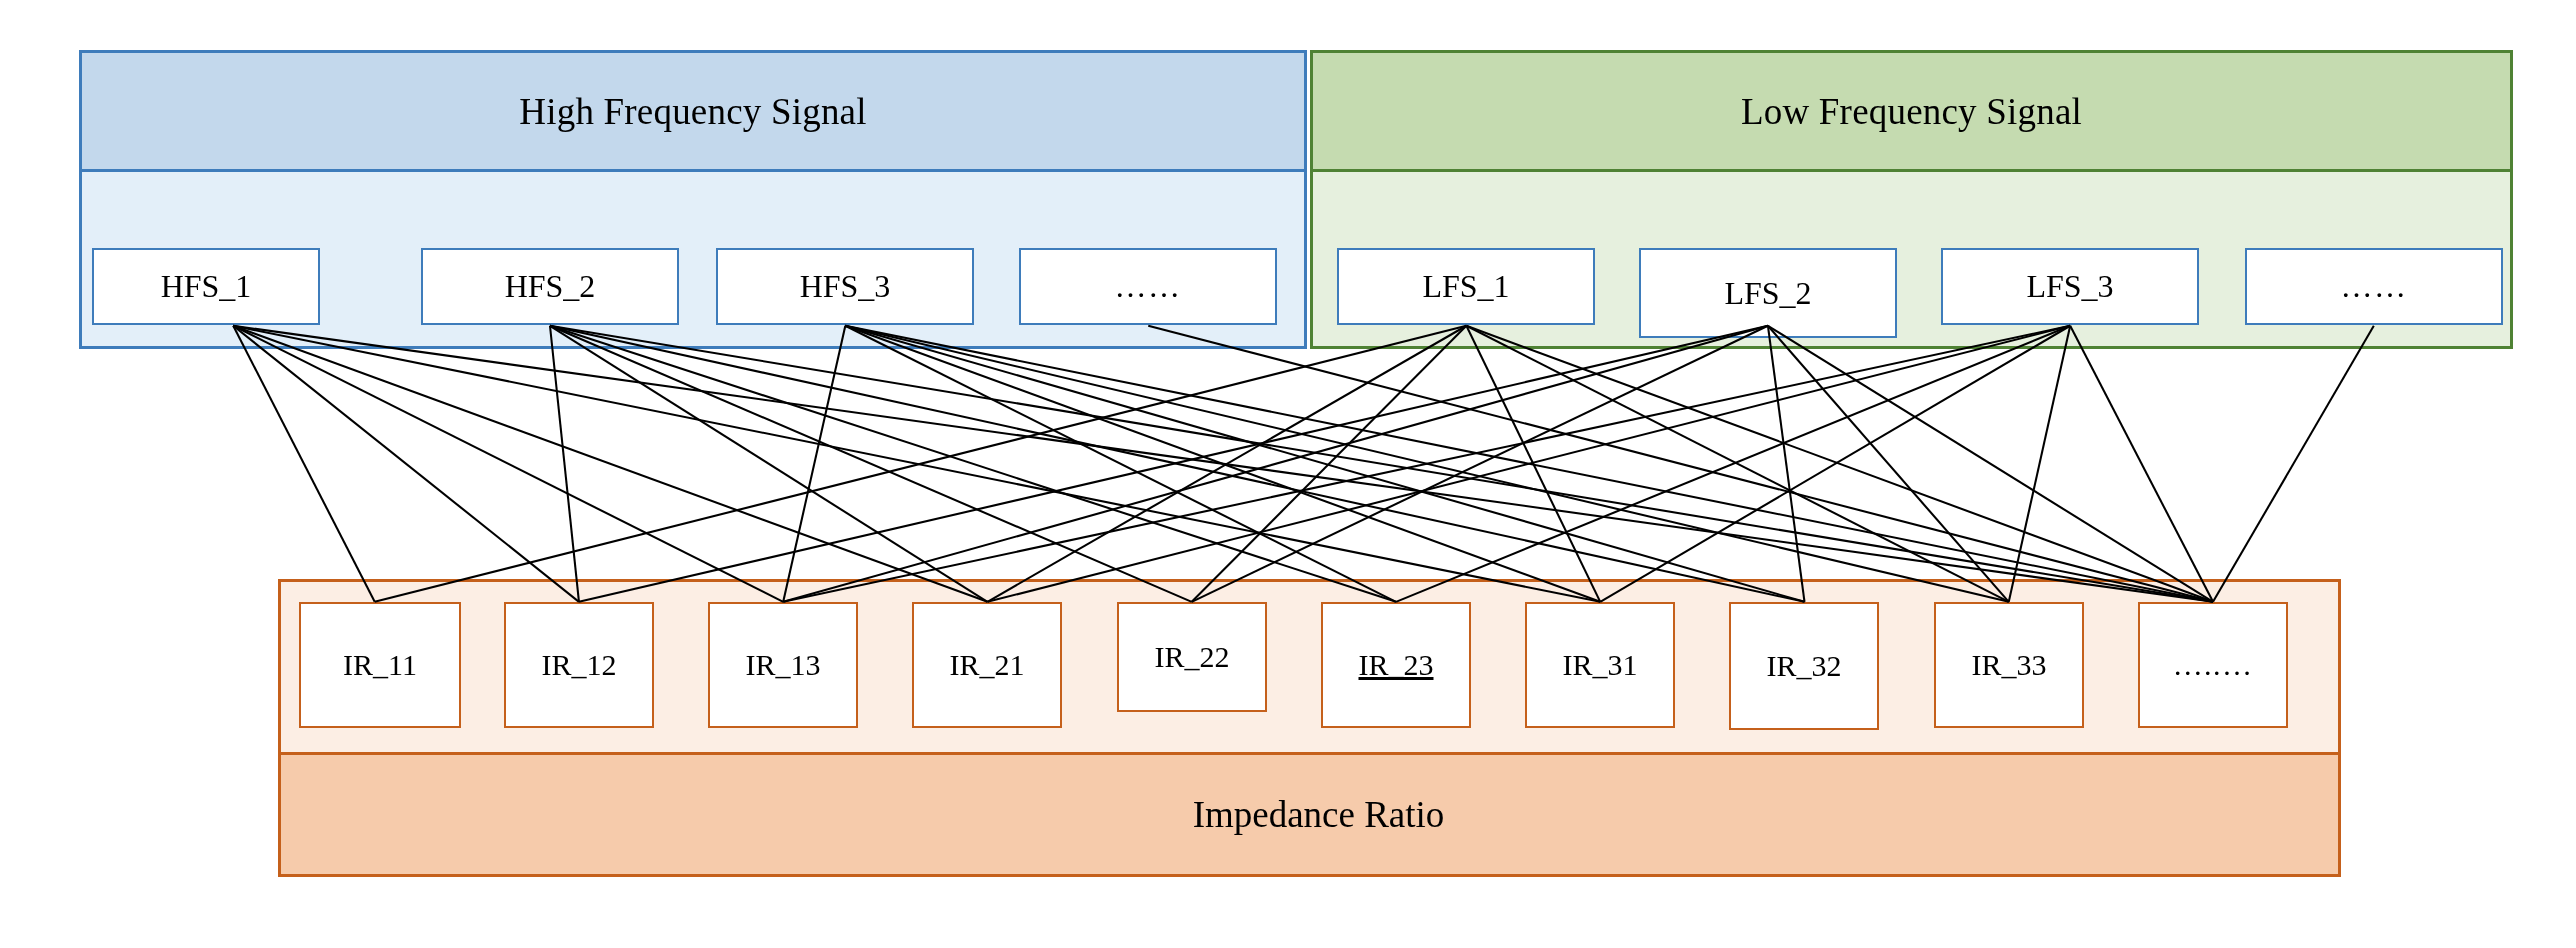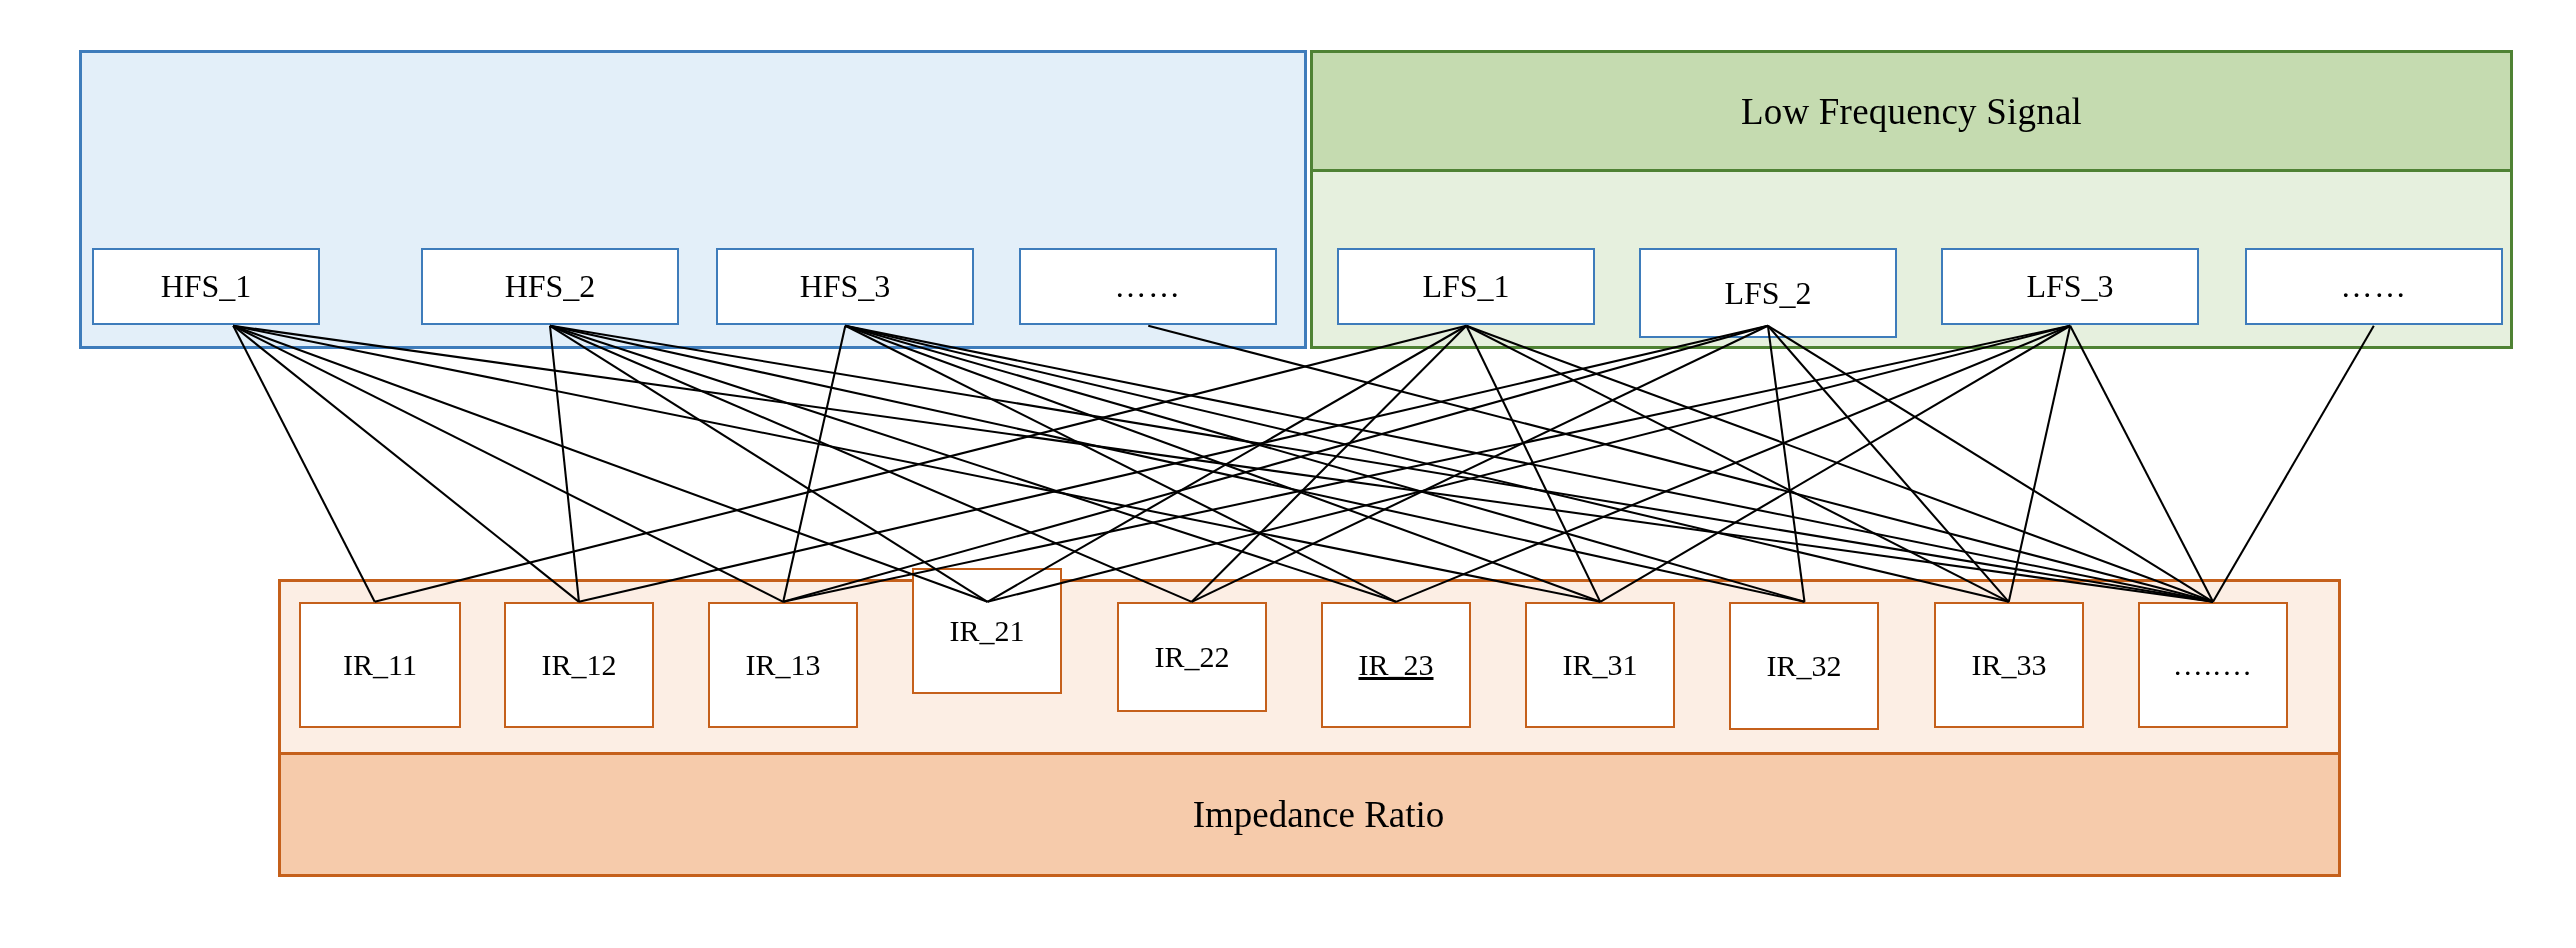"High Frequency Signal" div.panel-header { html: none -> <div>High Frequency Signal</div> }
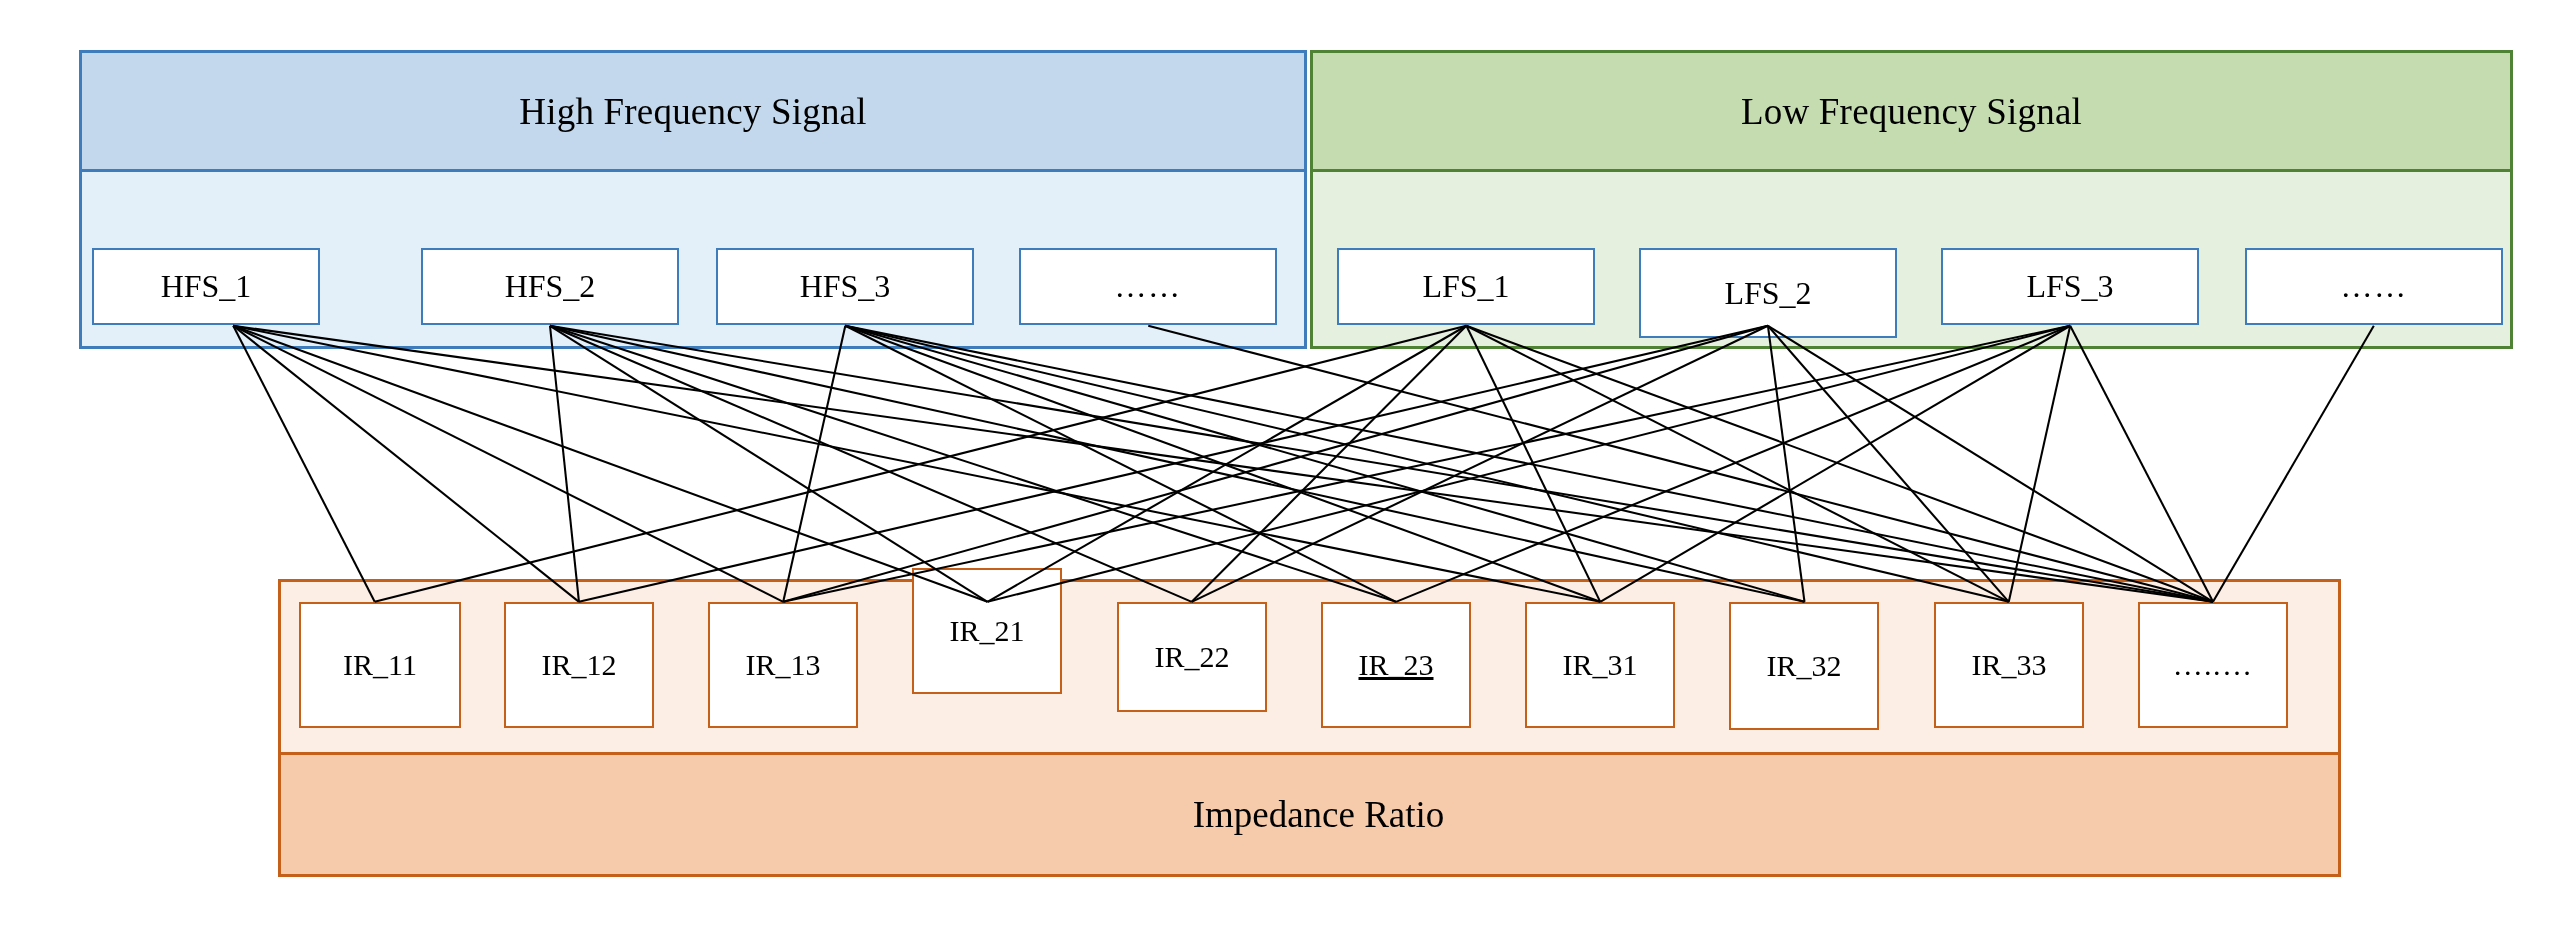"IR_21" div.node { top: 568px -> 602px }
